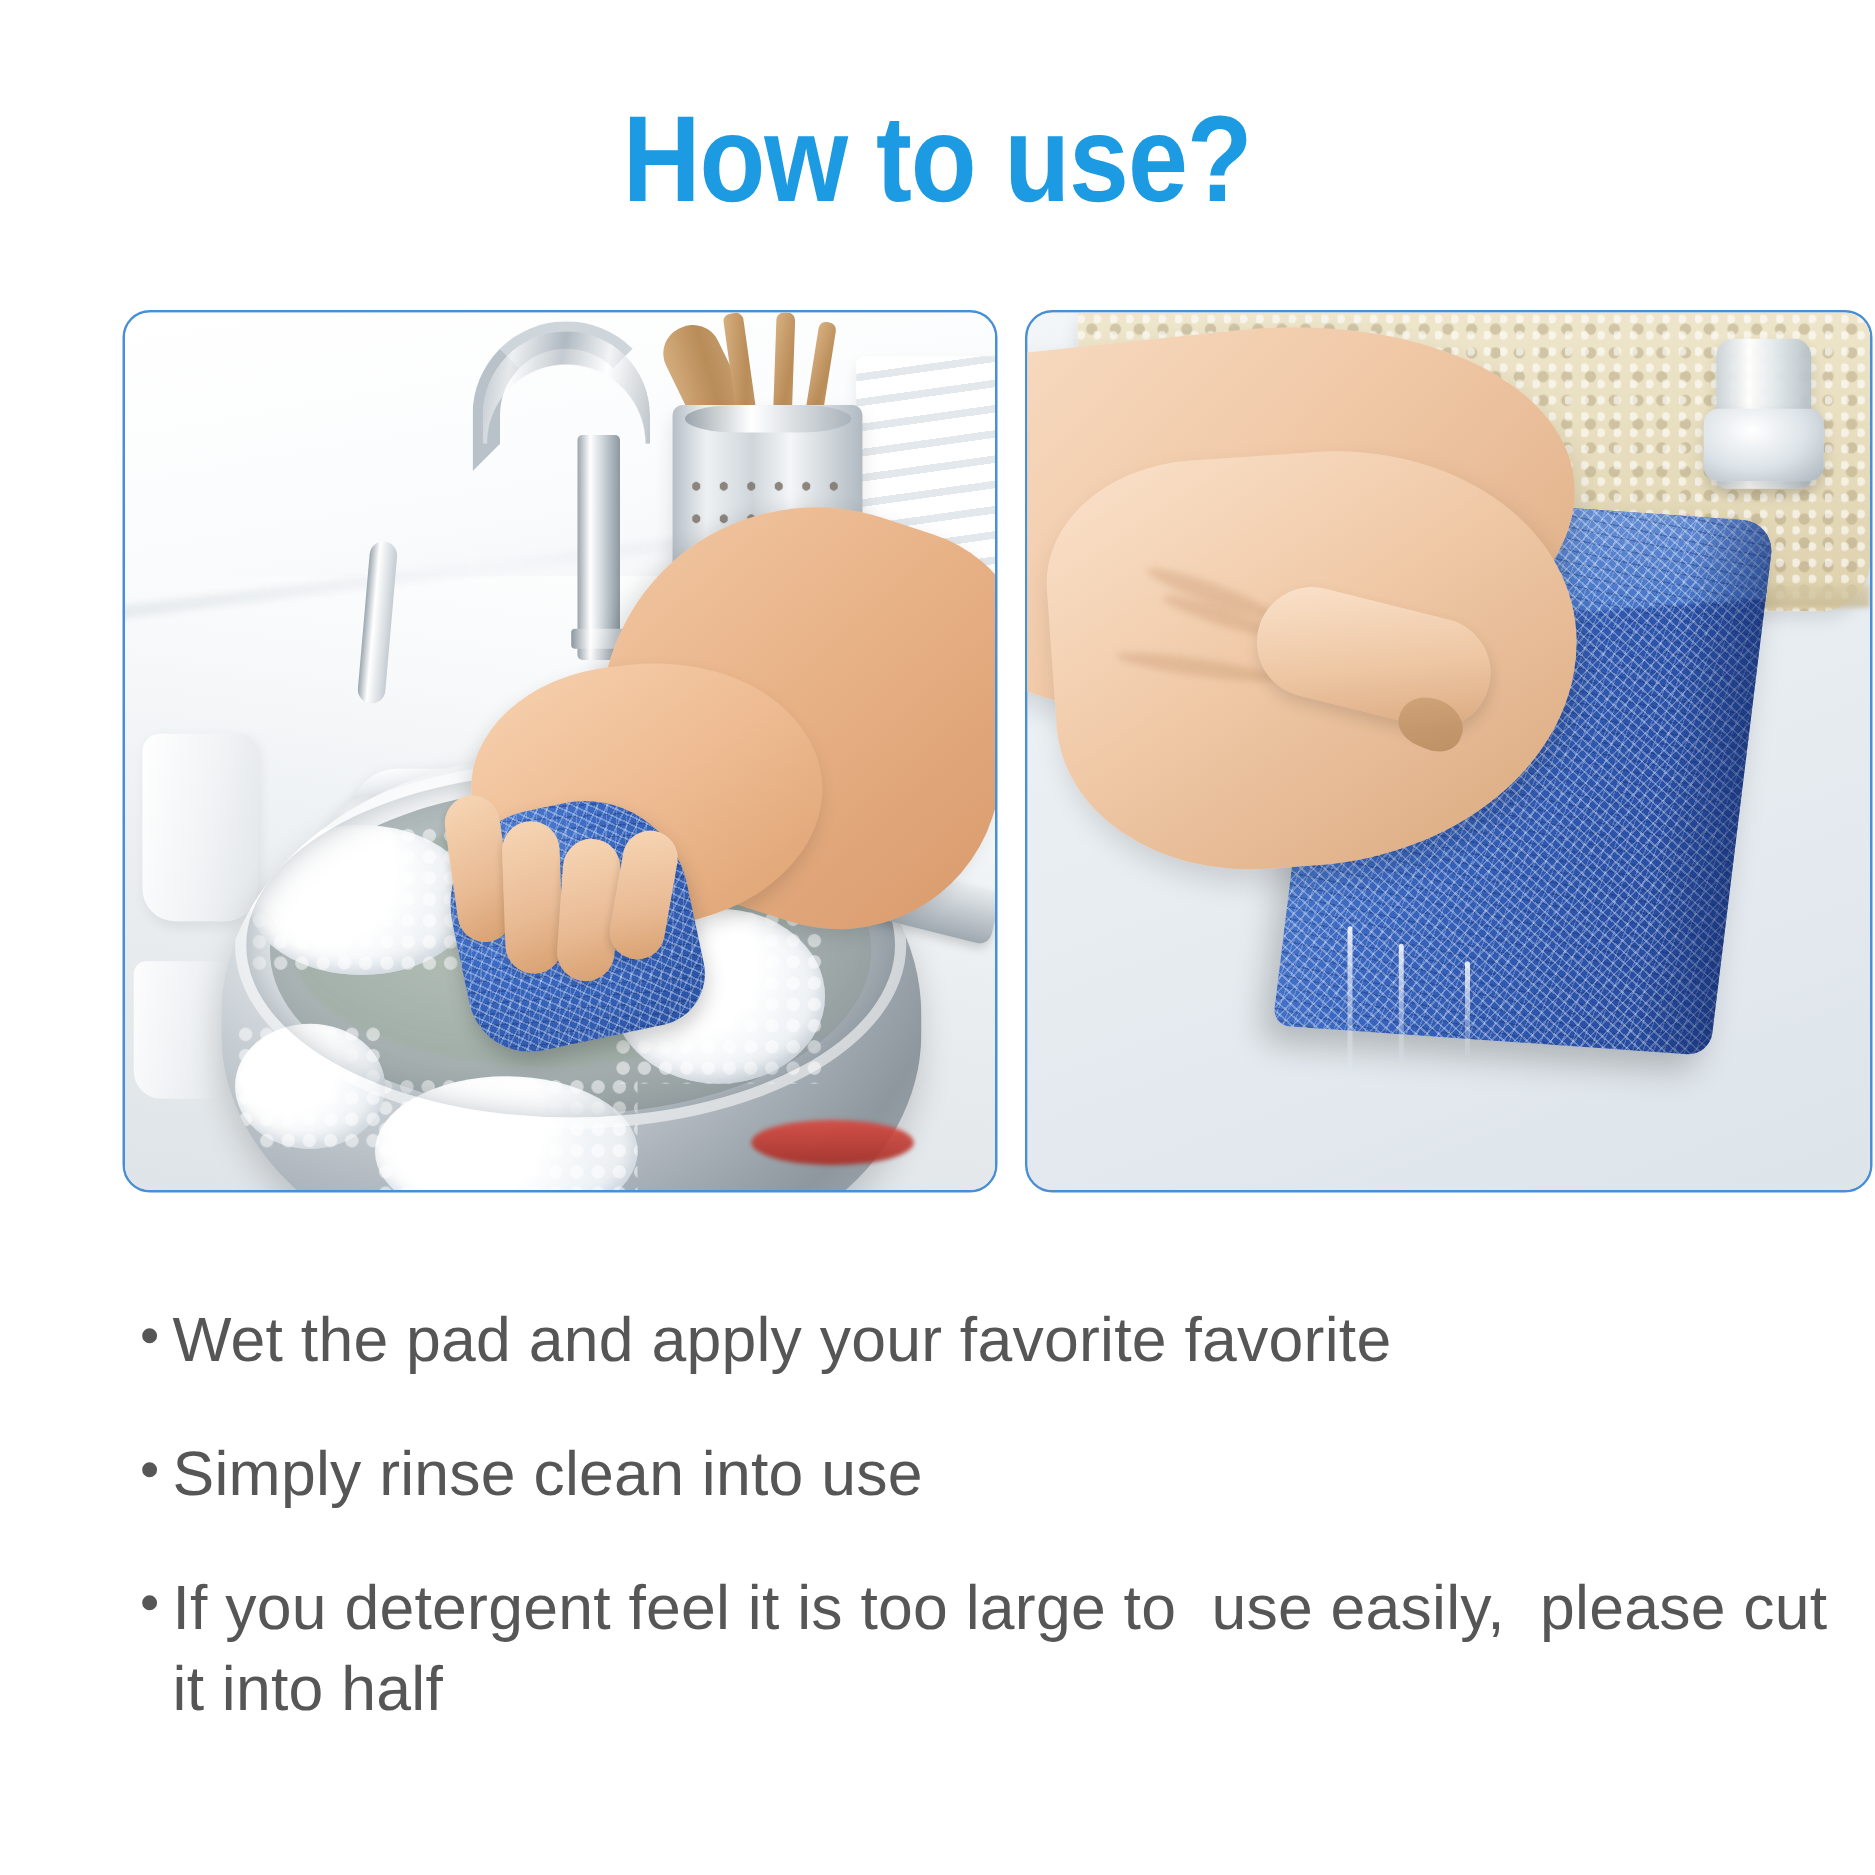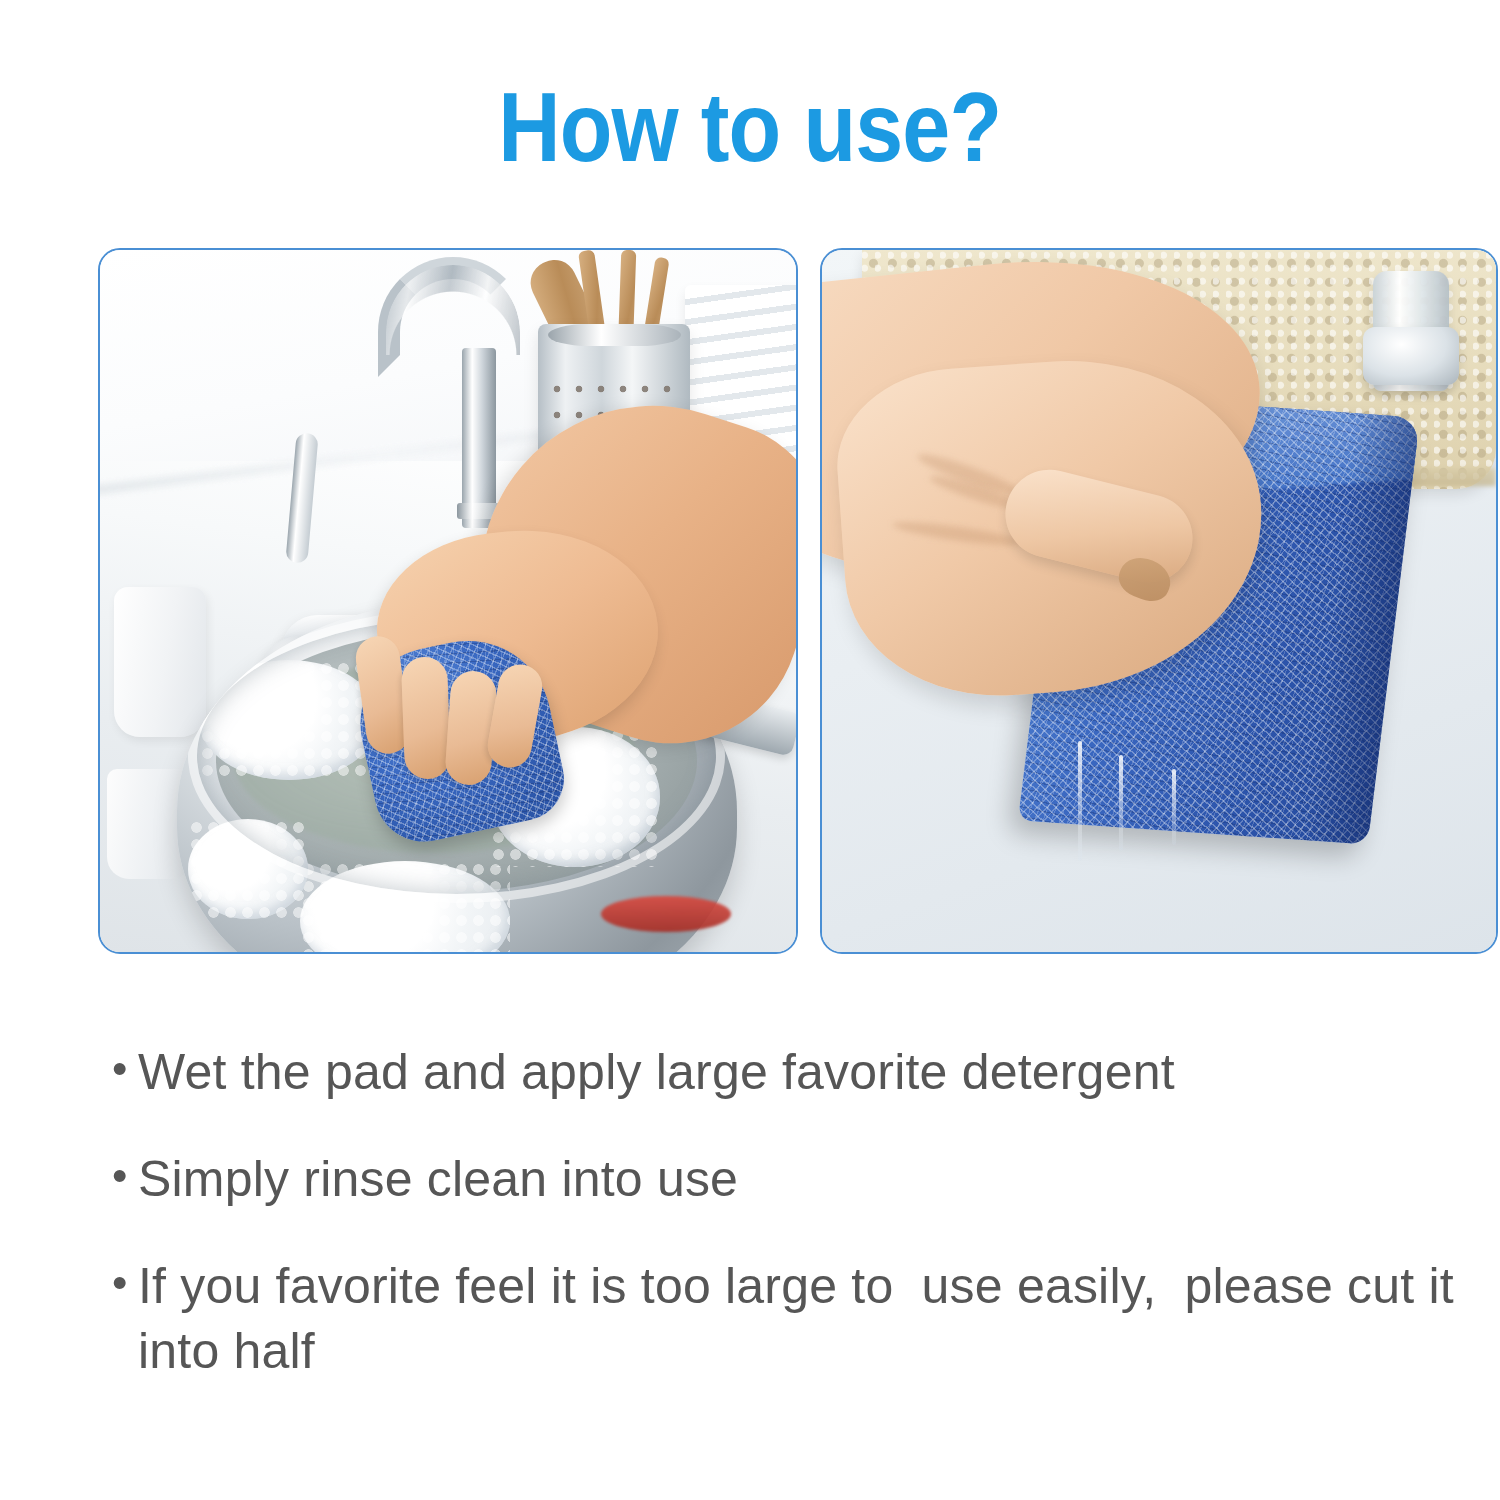"Wet the pad and apply" span.txt { text: large favorite detergent -> your favorite favorite }
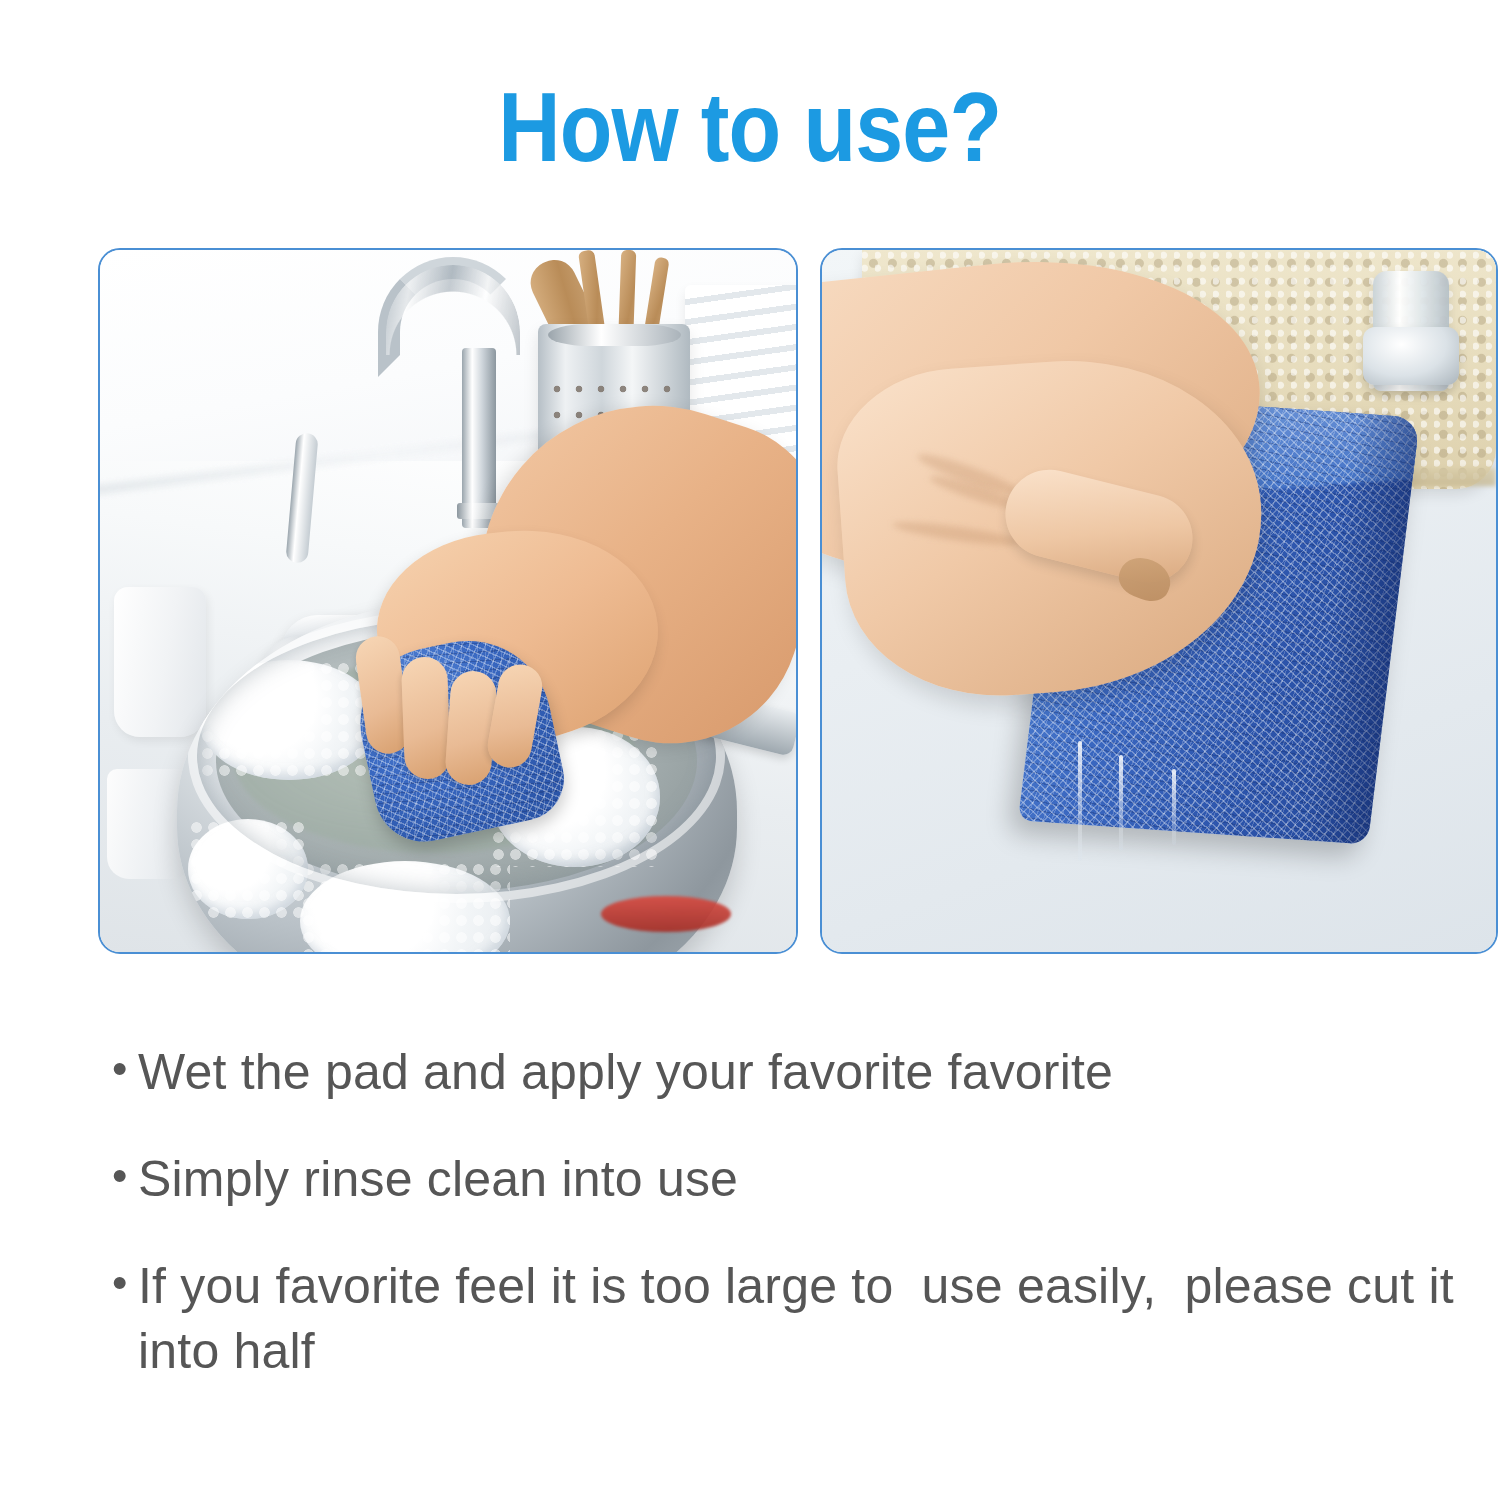"If you favorite feel it" span.txt { text: favorite -> detergent }
